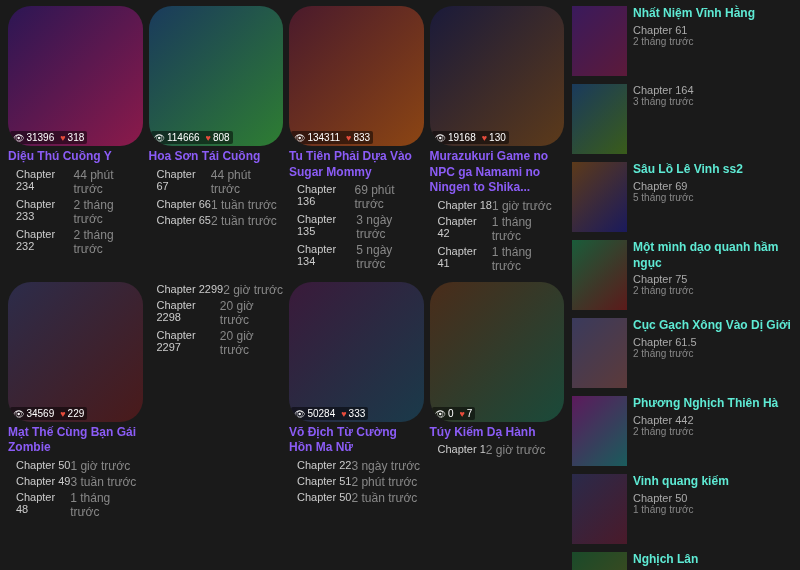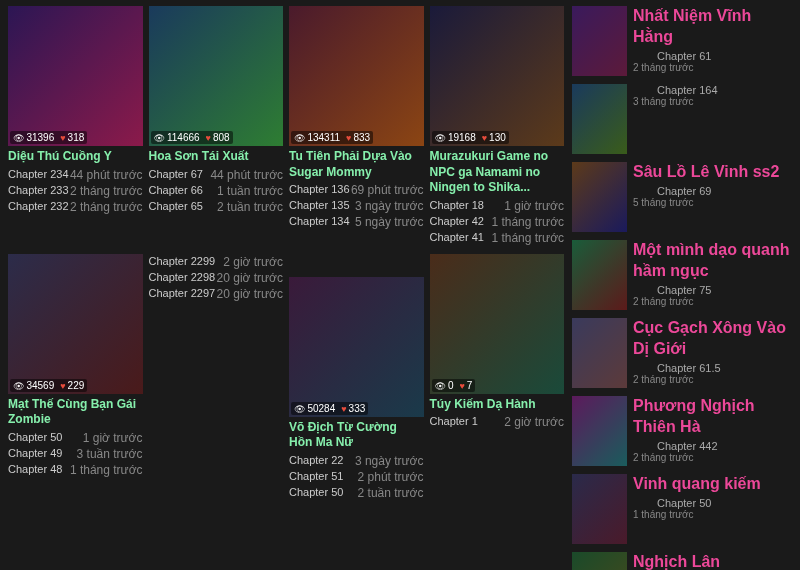"Nhất Niệm Vĩnh Hằng" .sidebar-title { color: #ec4899 -> #5eead4; font-size: 16px -> 12px }
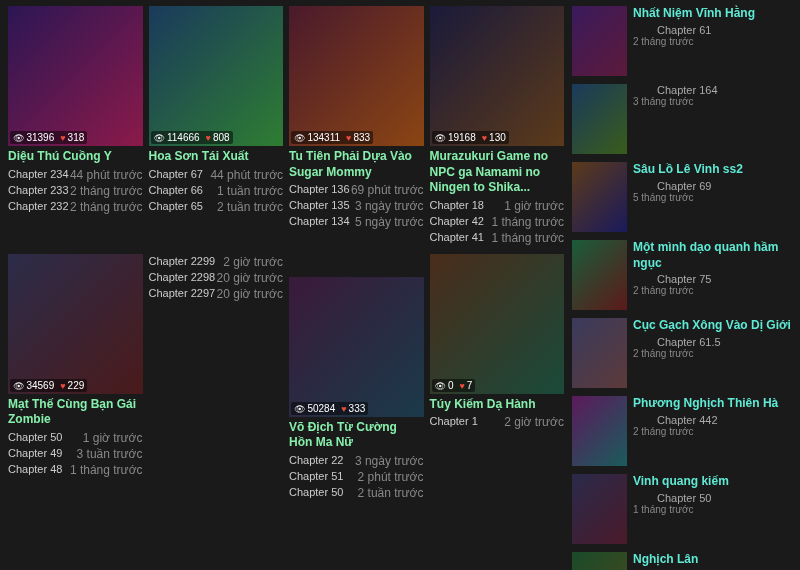"Chapter 61" .sidebar-chapter { margin-left: 24px -> none }
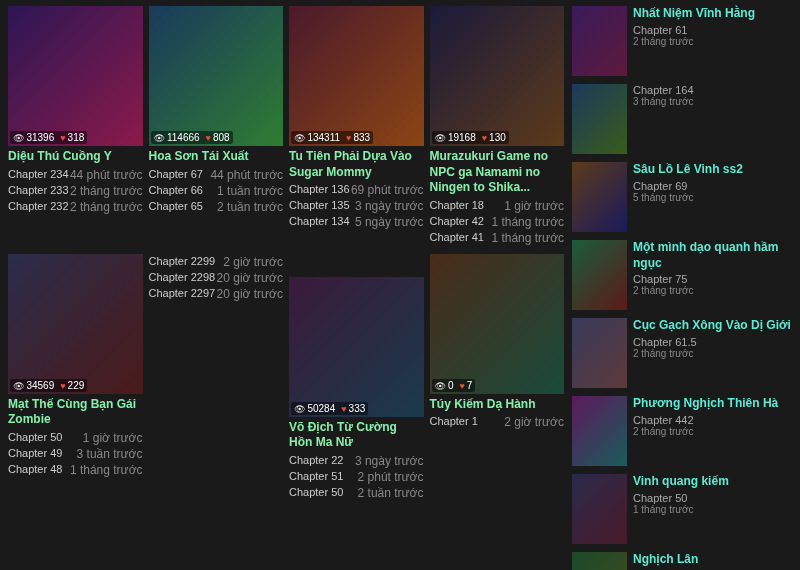"31396" .manga-thumb-img { border-radius: none -> 23px }
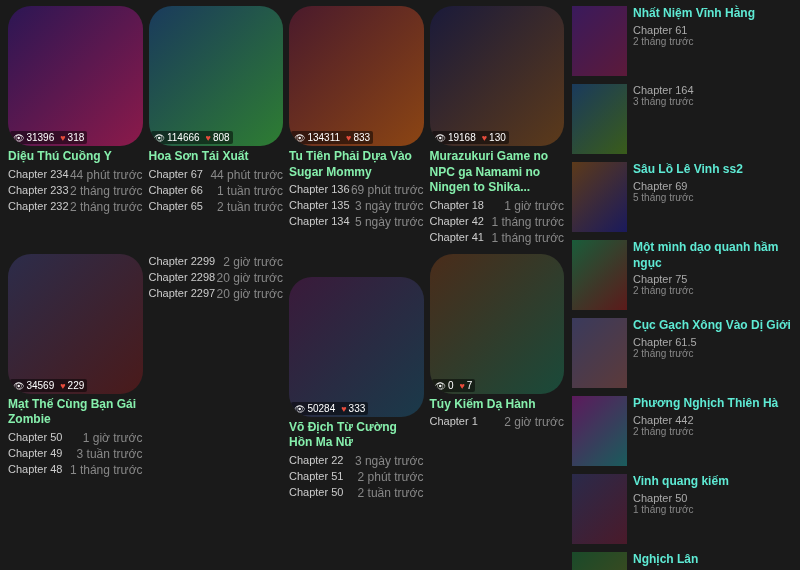"Diệu Thú Cuồng Y" .manga-title { color: #86efac -> #8b5cf6 }
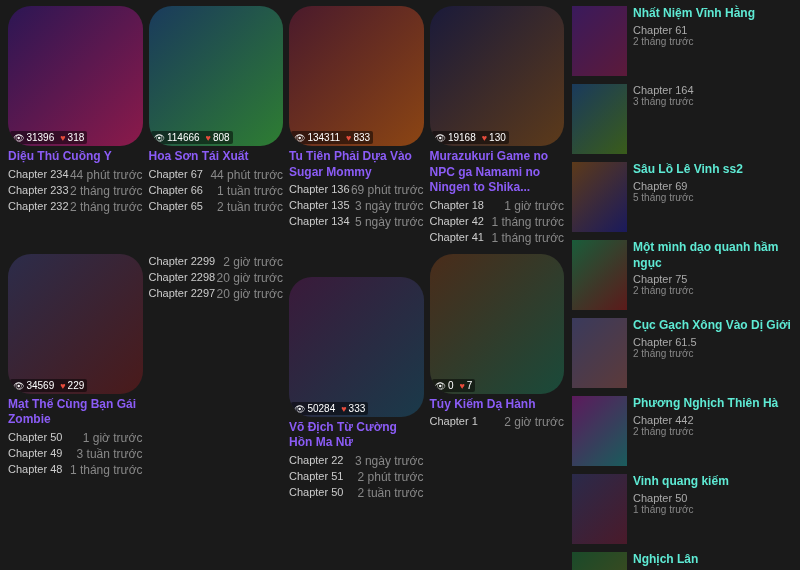"Hoa Sơn Tái Xuất" div.manga-title { text: Xuất -> Cuồng }
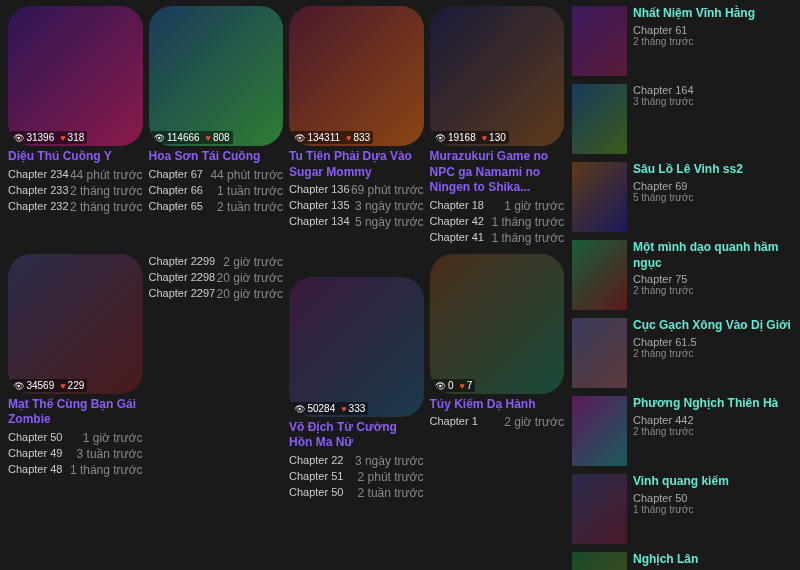"Chapter 234" .chapter-item { justify-content: space-between -> none; margin-left: none -> 8px }
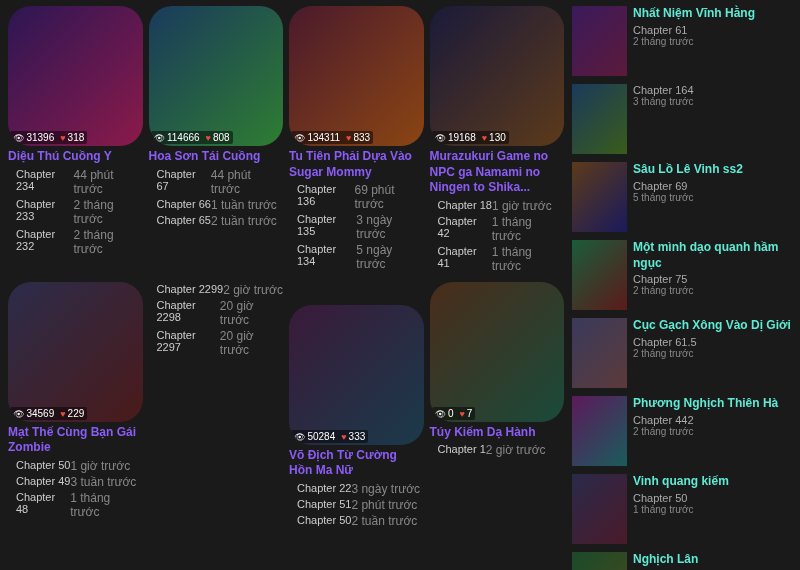"50284" .bg7 { margin-top: 23px -> none }
